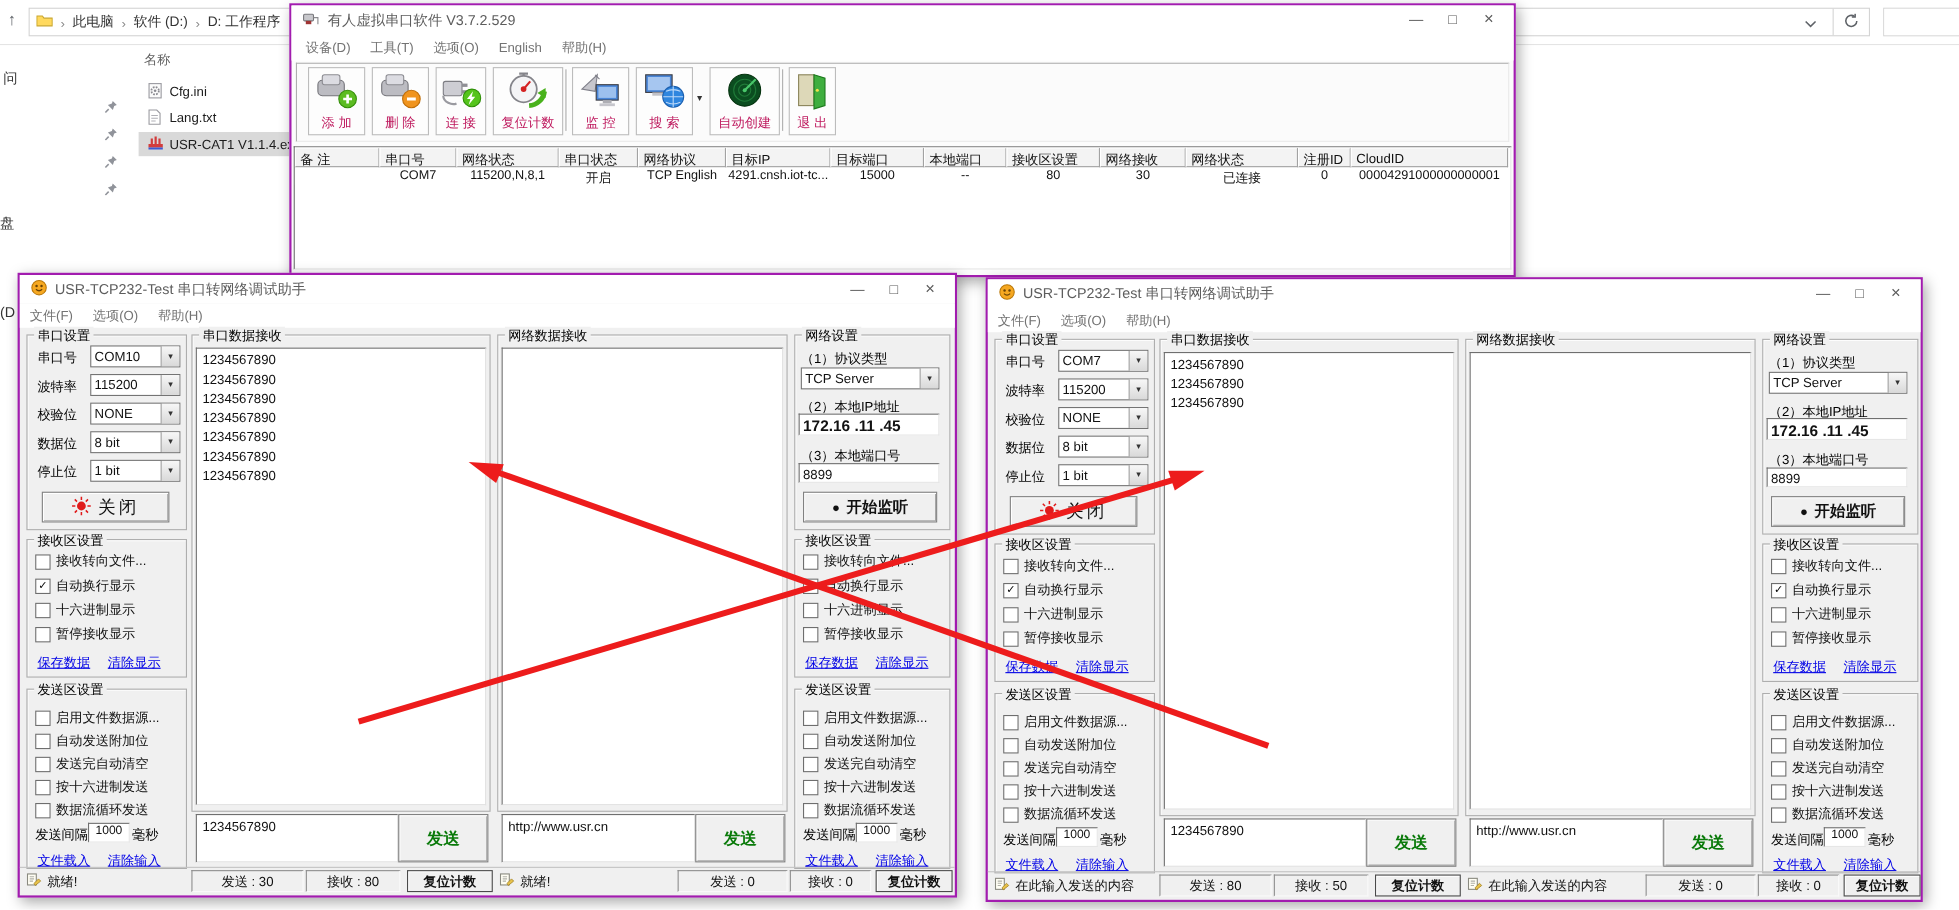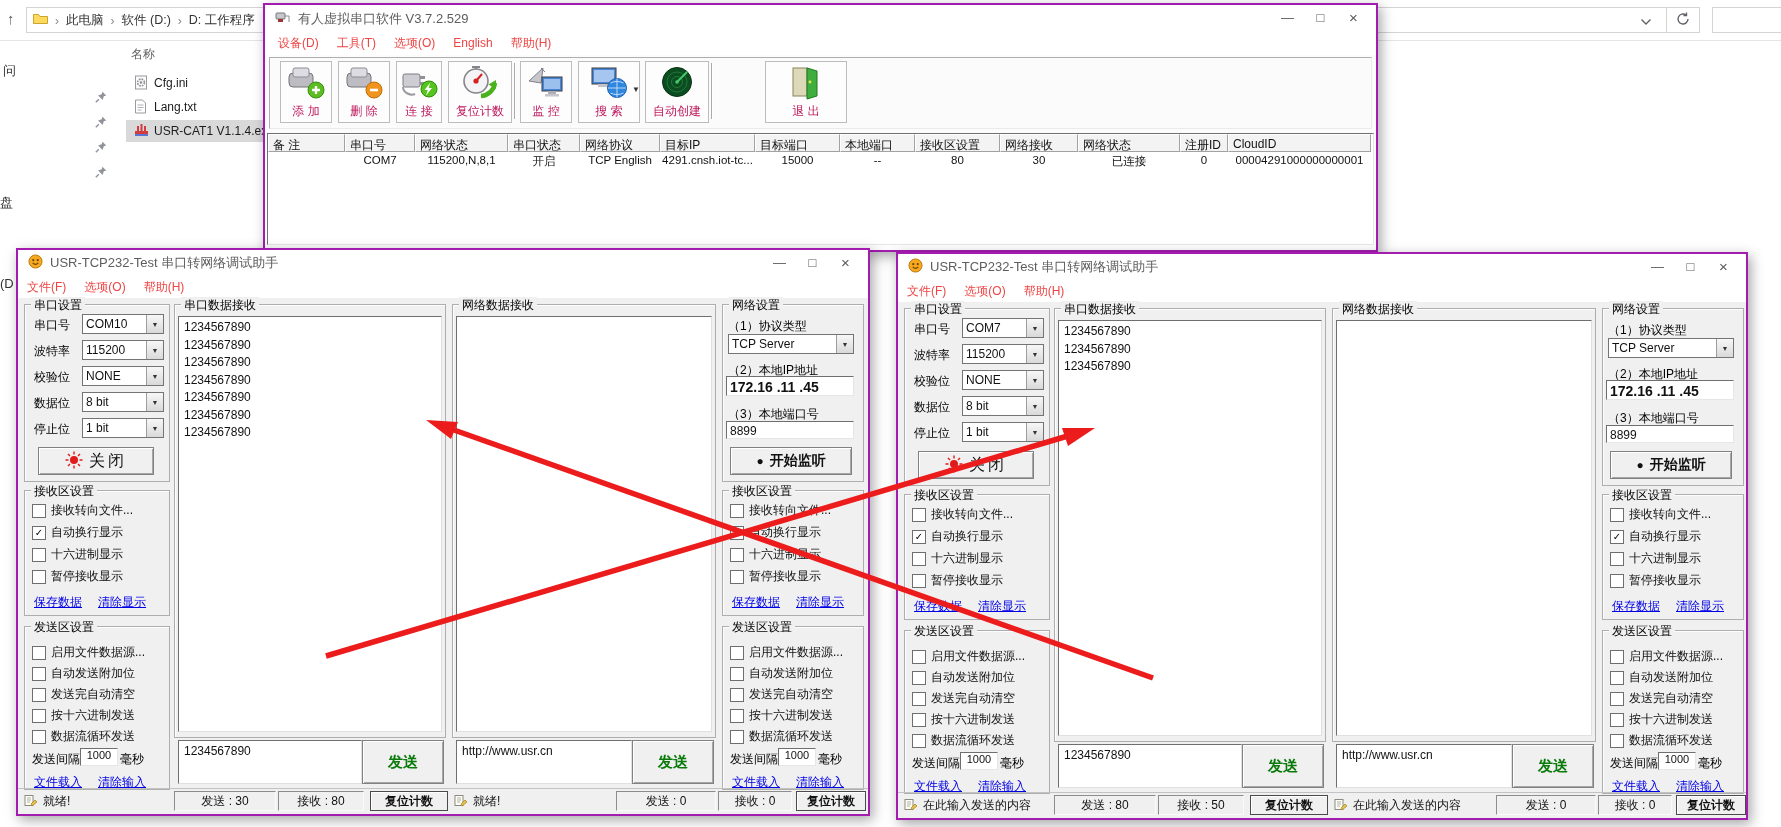"设备(D)" .menu { color: #ef4444 -> #737373 }
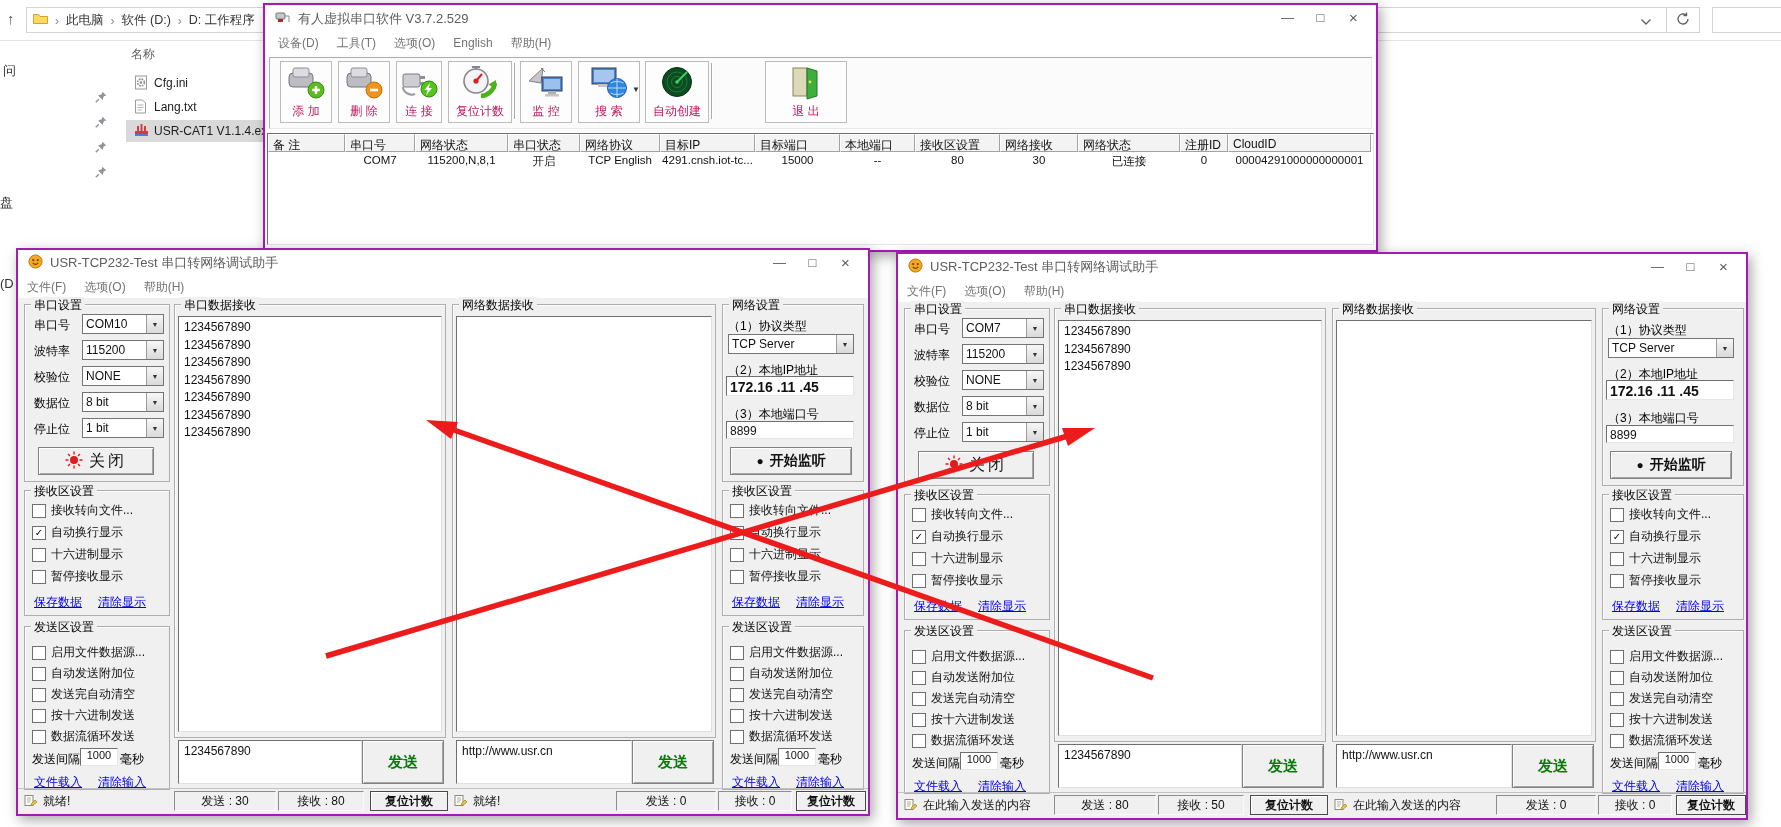"搜 索" div.tbtn { width: 62px -> 52px }
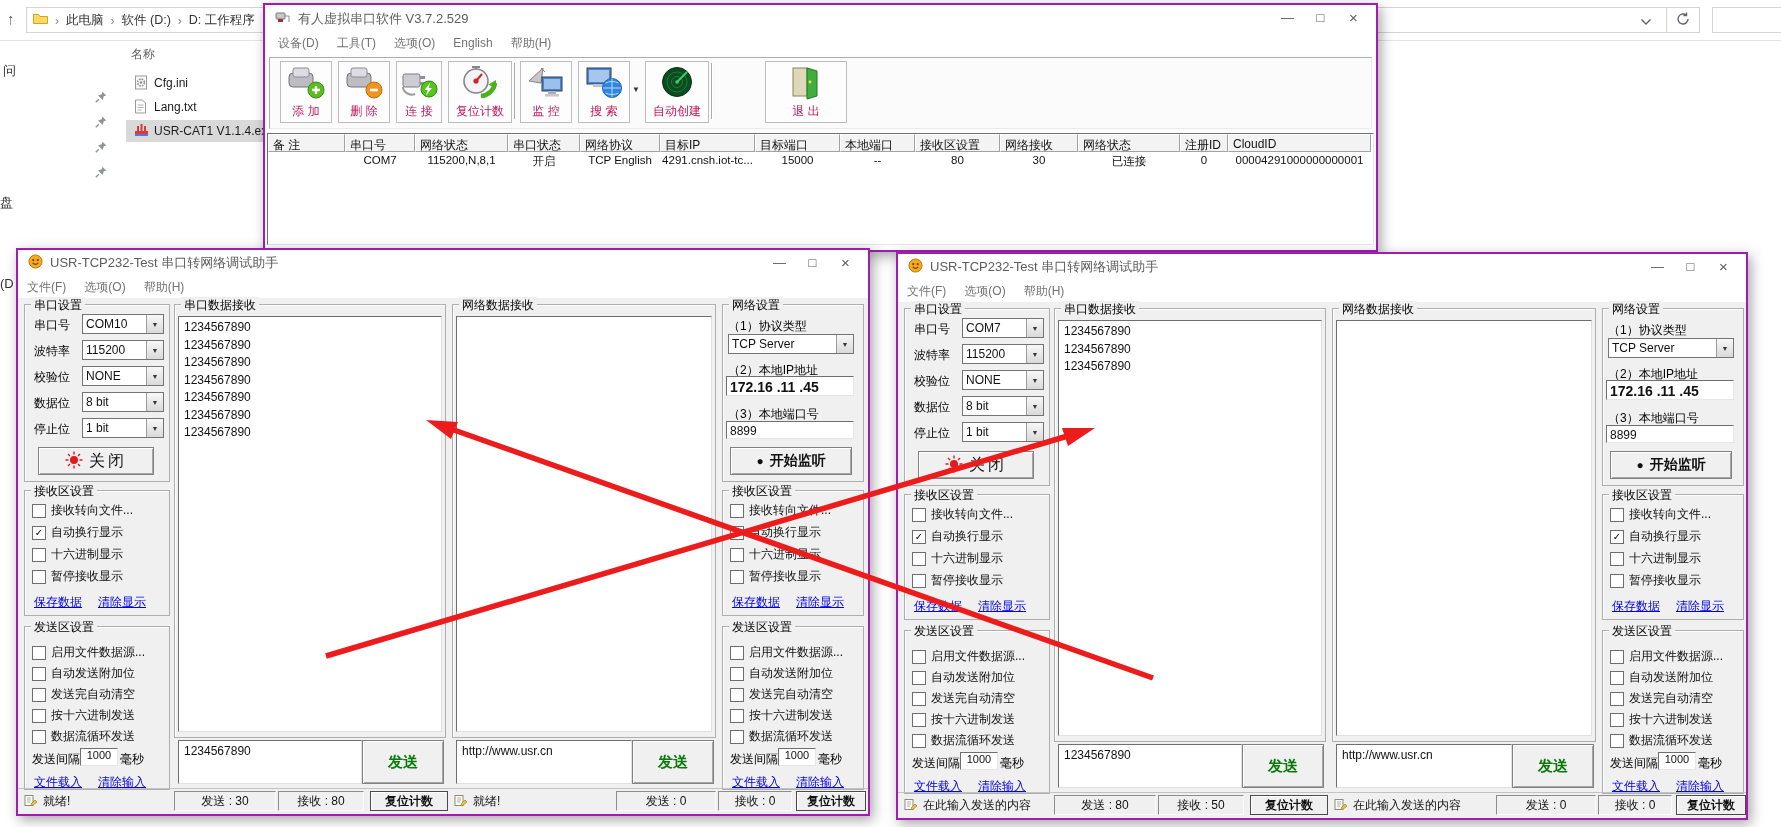"退 出" div.tbtn { margin-left: 48px -> none; width: 82px -> 43px }
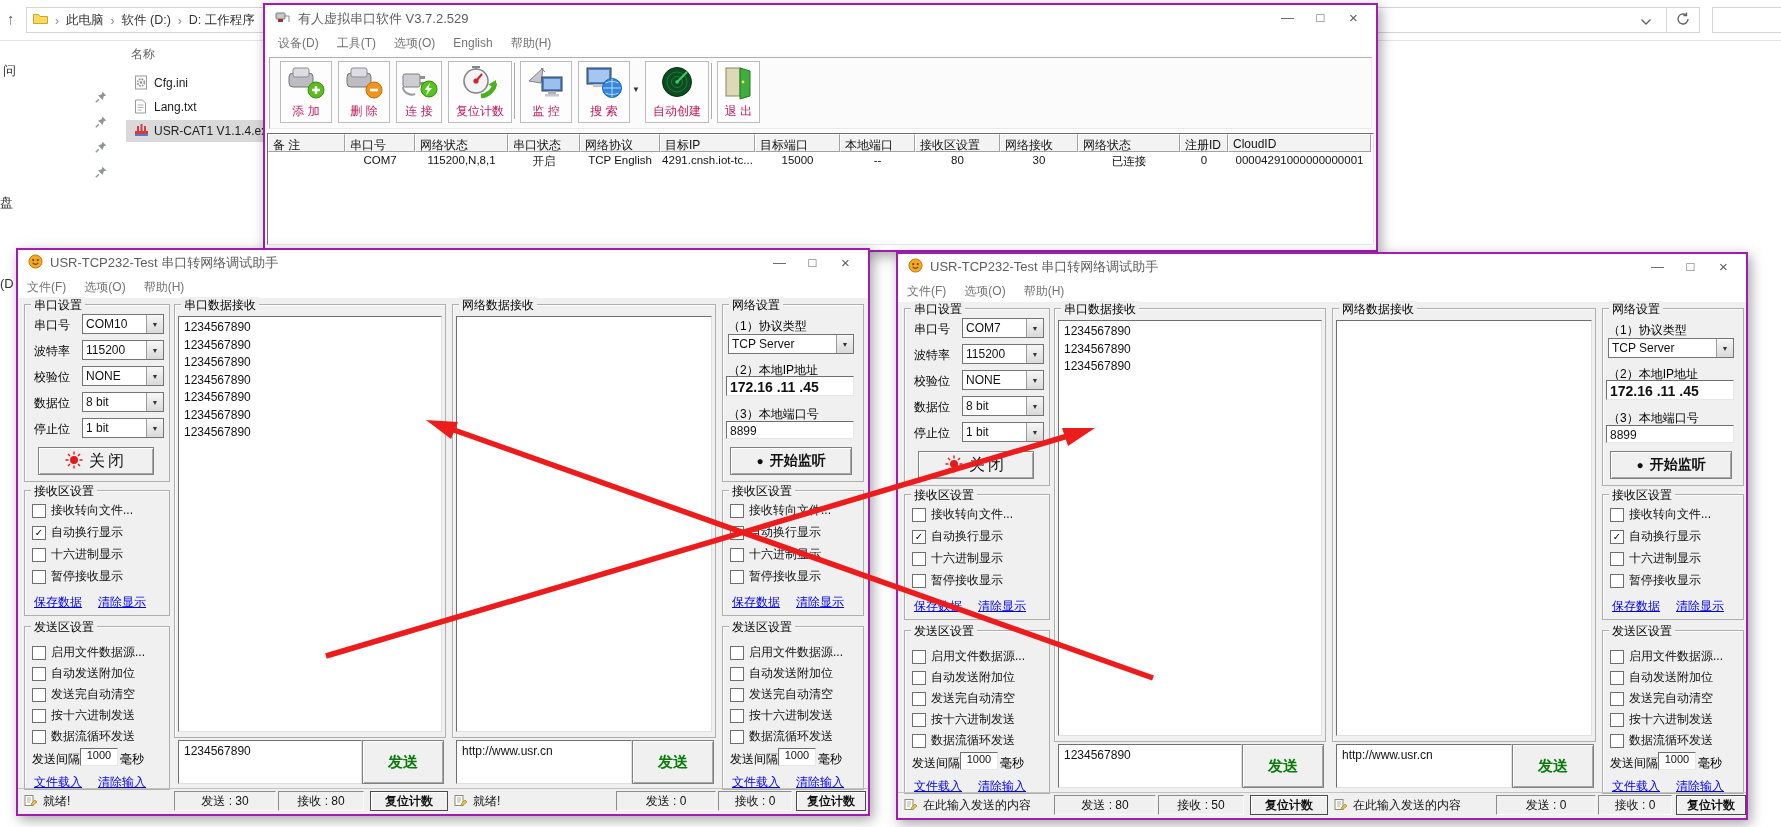"就绪!" .smsg { align-items: center -> none }
